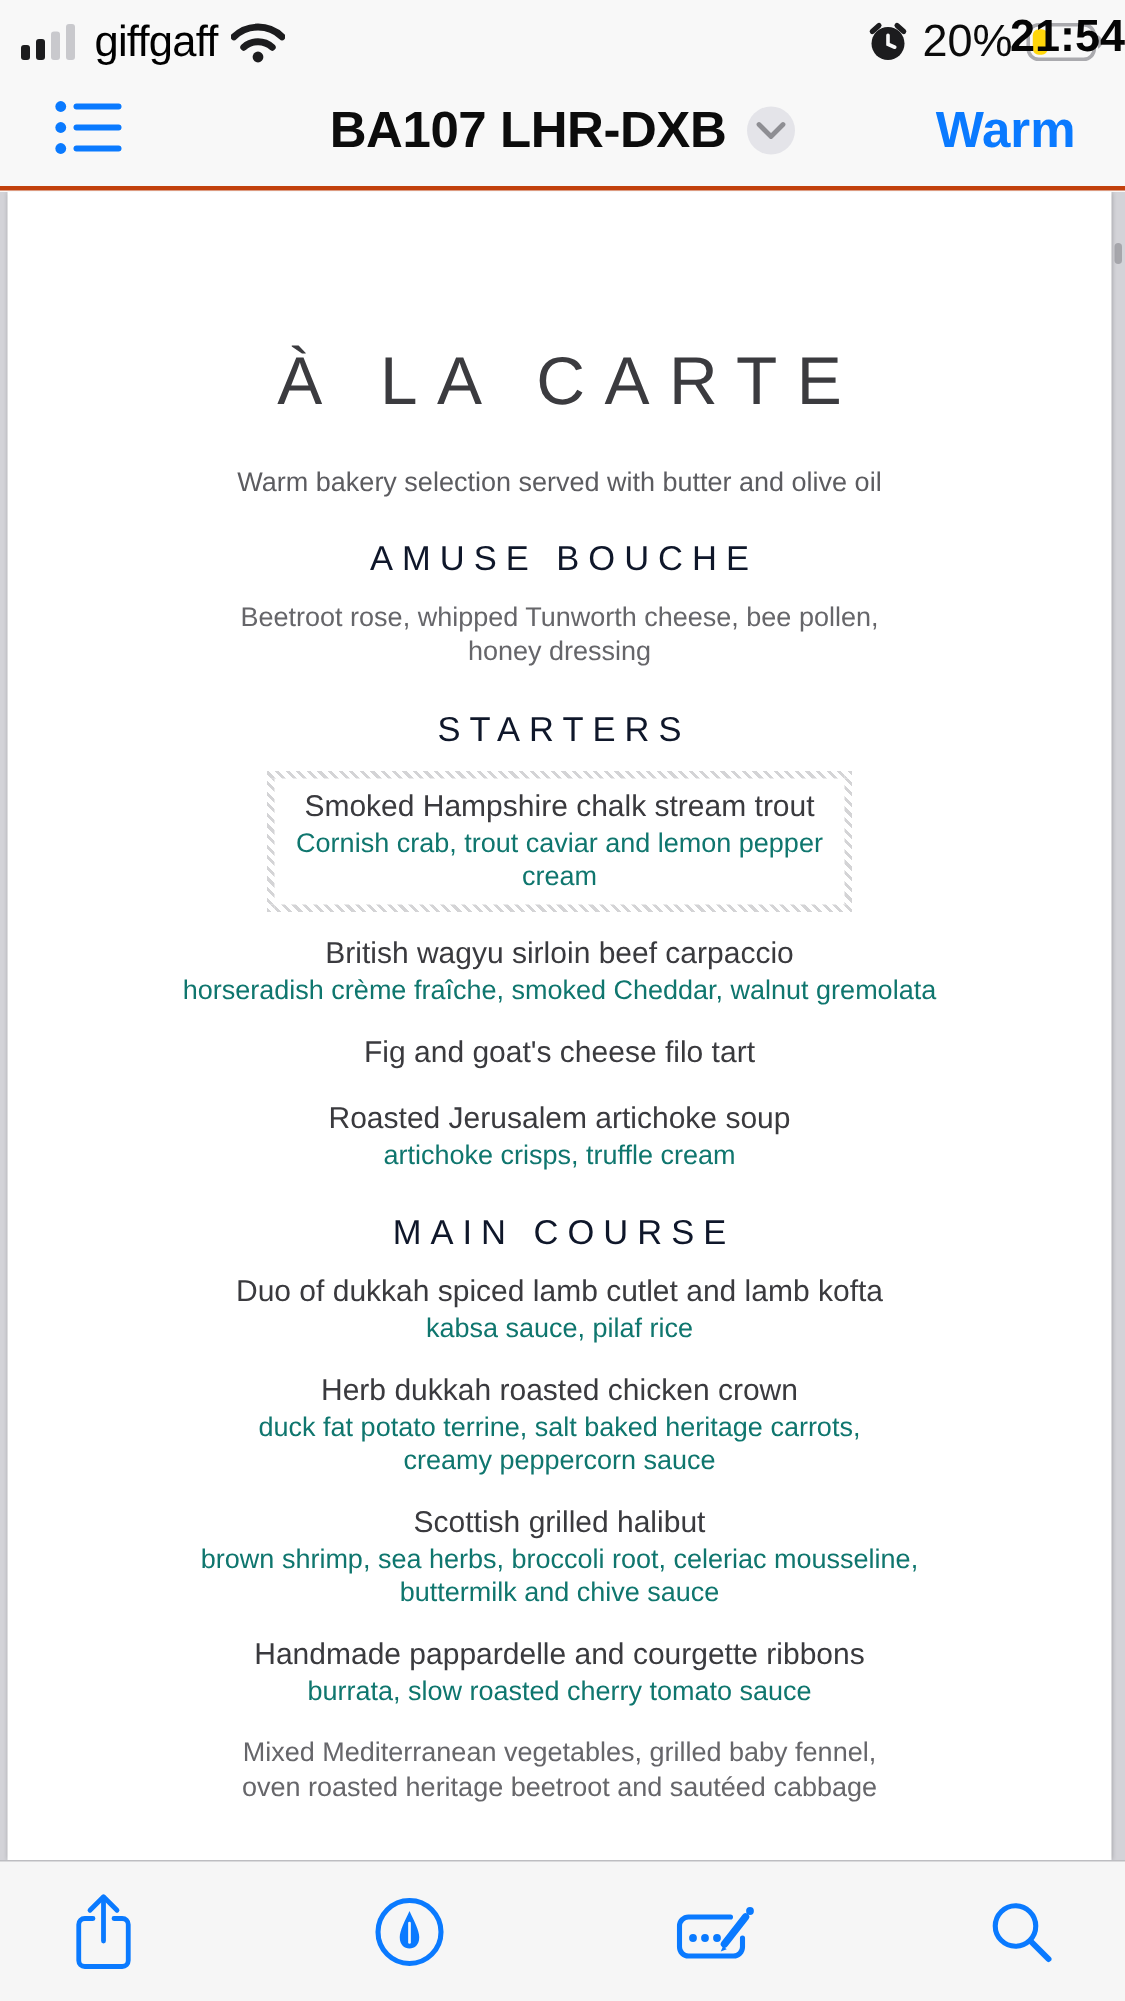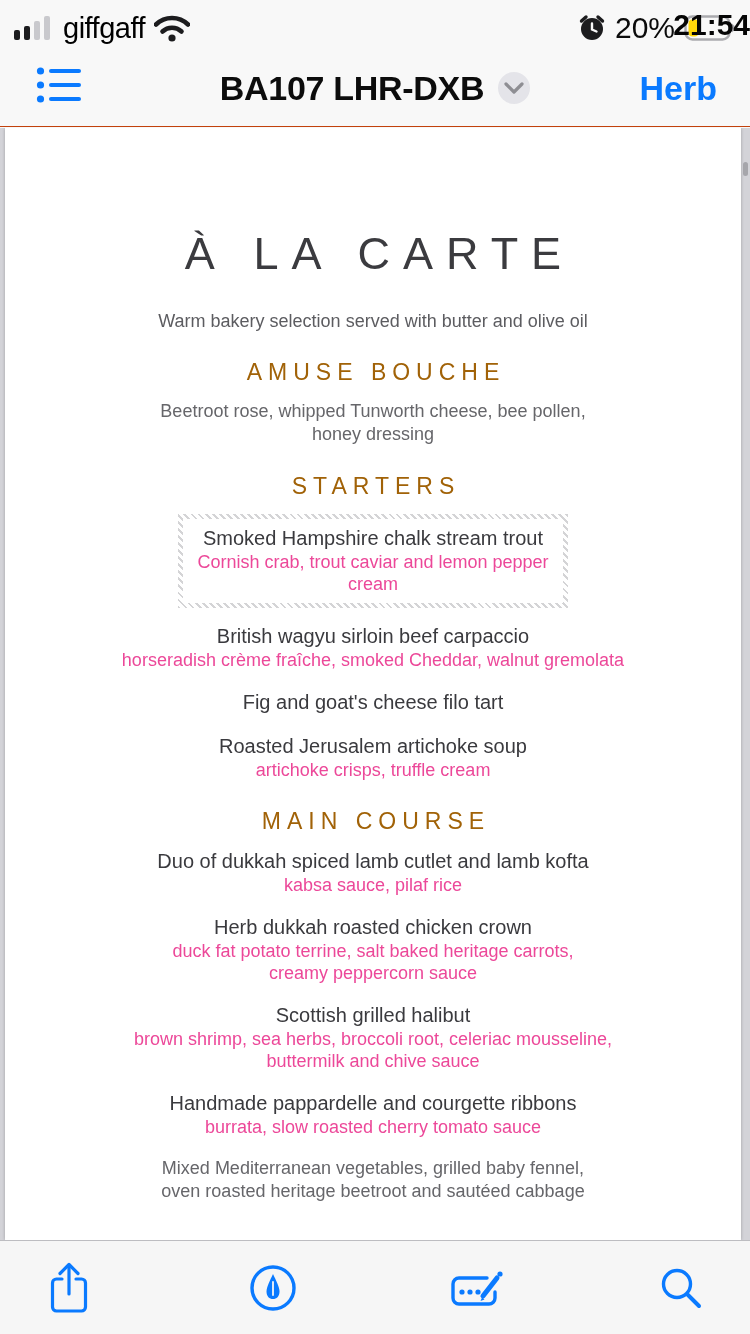"BA107 LHR-DXB" .nav-bar { border-bottom: 1px solid #c2410c -> 3px solid #c2410c }
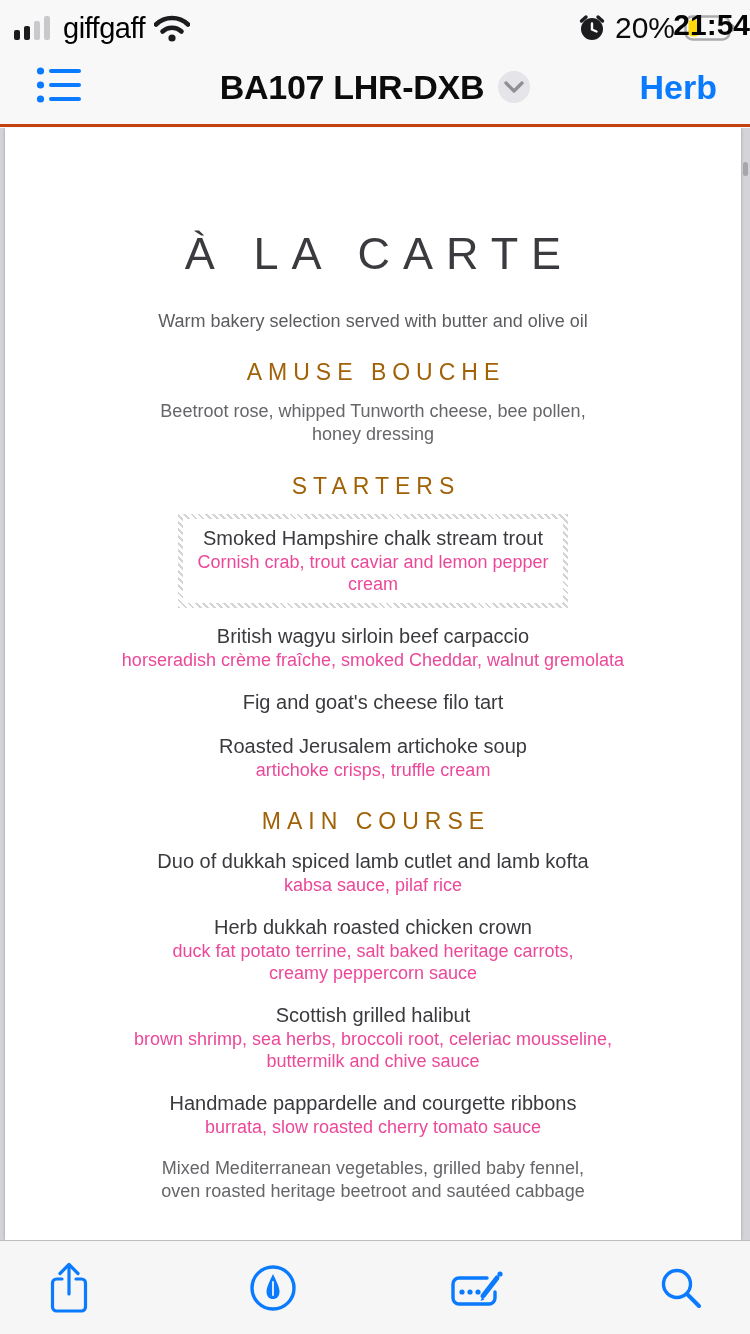"Herb" span.nav-done { text: Herb -> Warm }
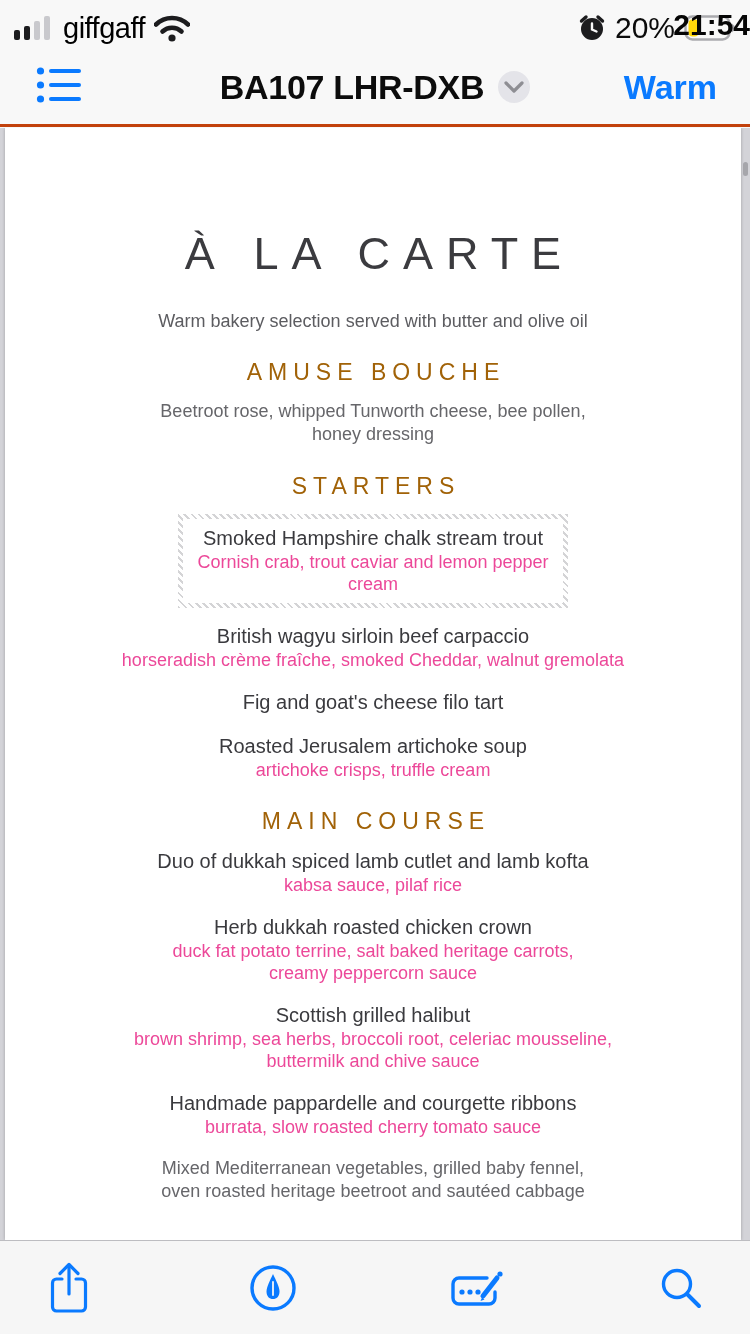"AMUSE BOUCHE" .menu-heading { color: #a16207 -> #0f172a }
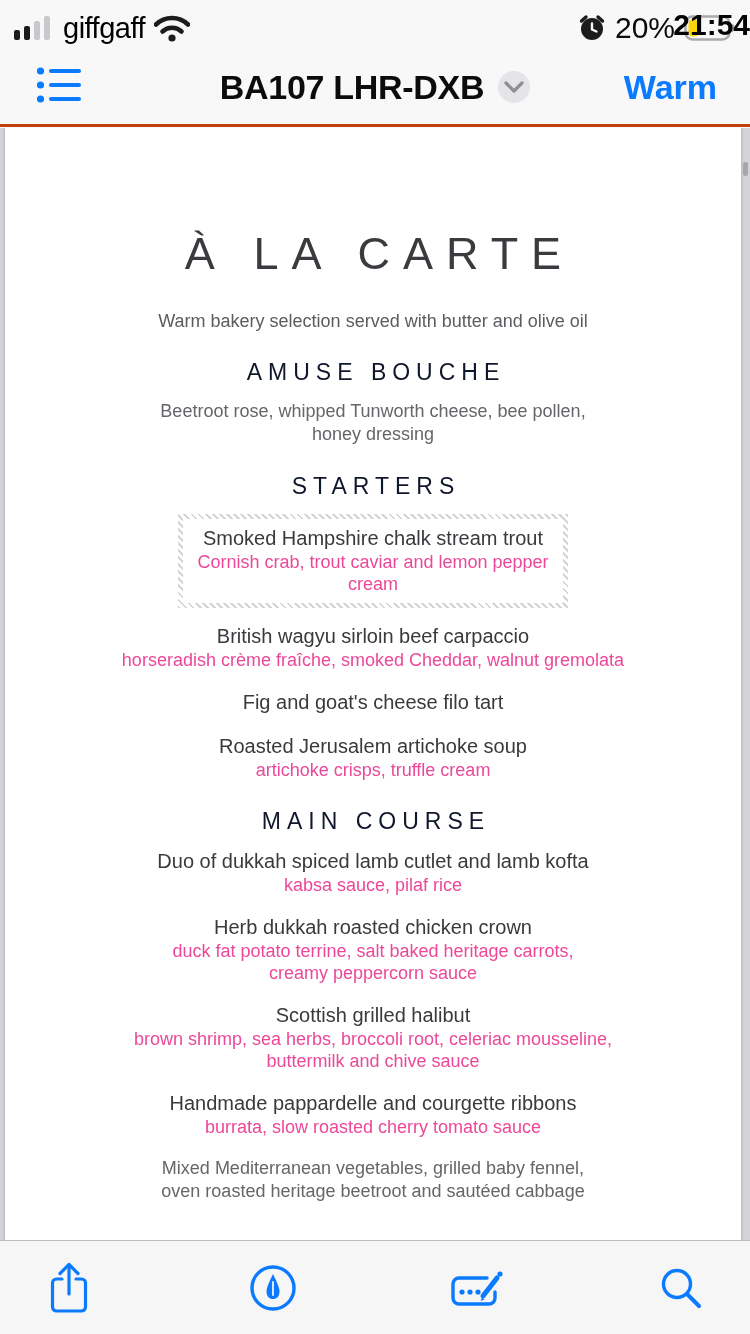"Cornish crab, trout caviar and" .item-desc { color: #ec4899 -> #0f766e }
